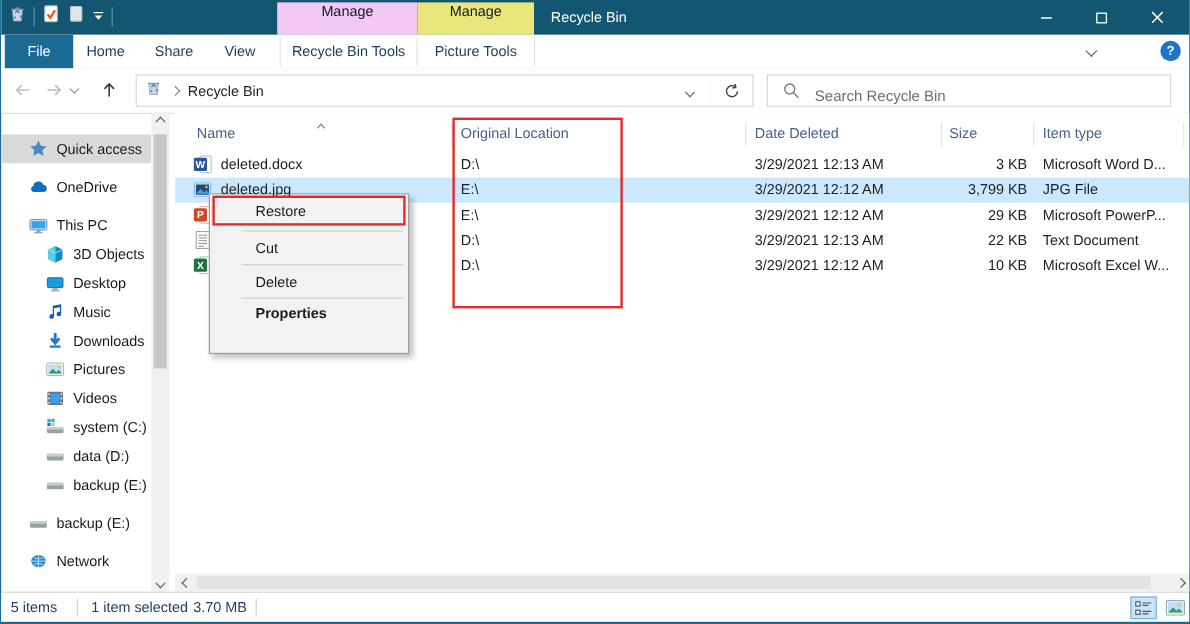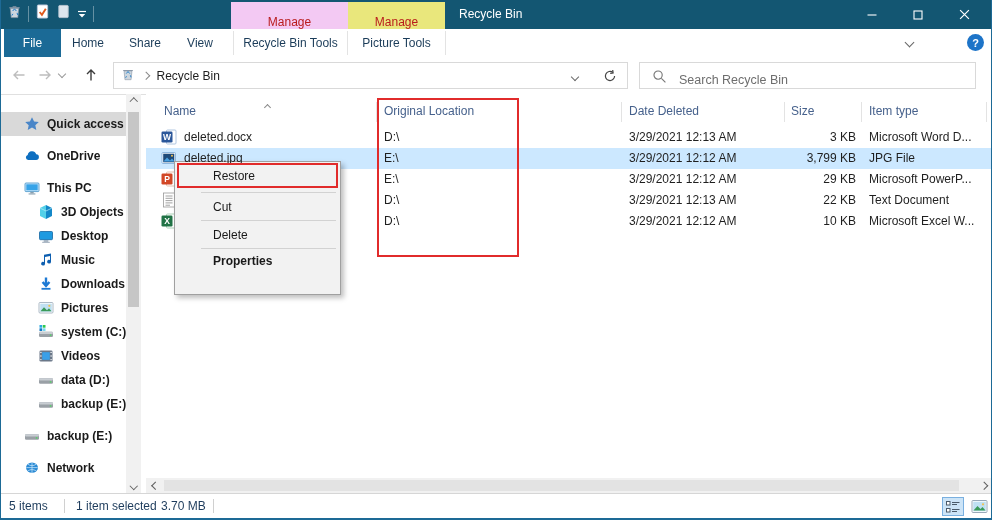"Manage" .mtab { align-items: flex-end -> flex-start; color: #b91c1c -> #0f172a }
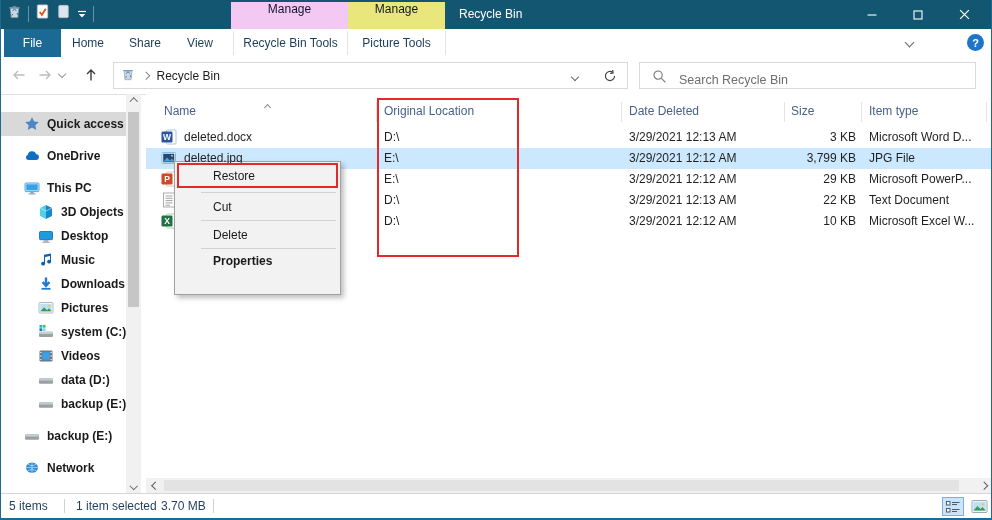"Quick access" .sb-label { font-weight: bold -> none }
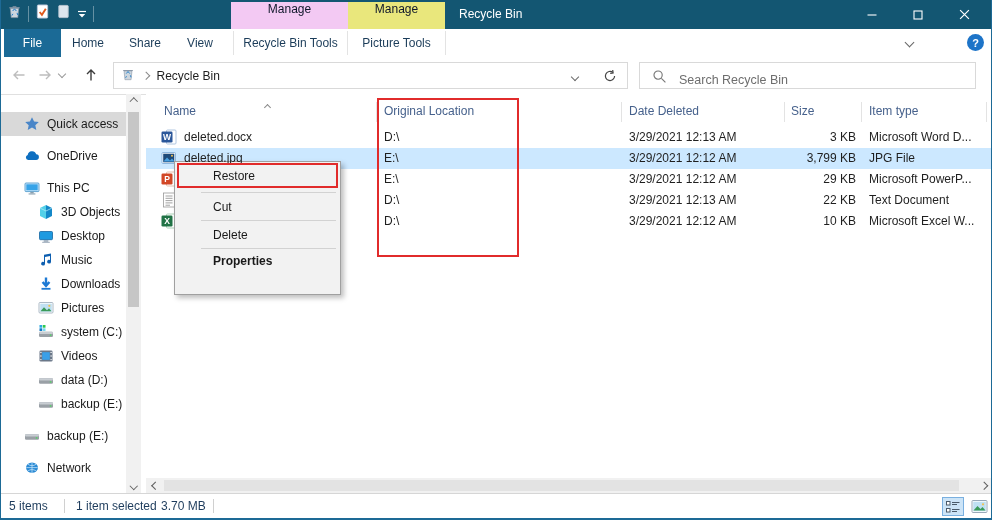"system (C:)" div.sb-item { order: before "Videos" -> after "Videos" }
